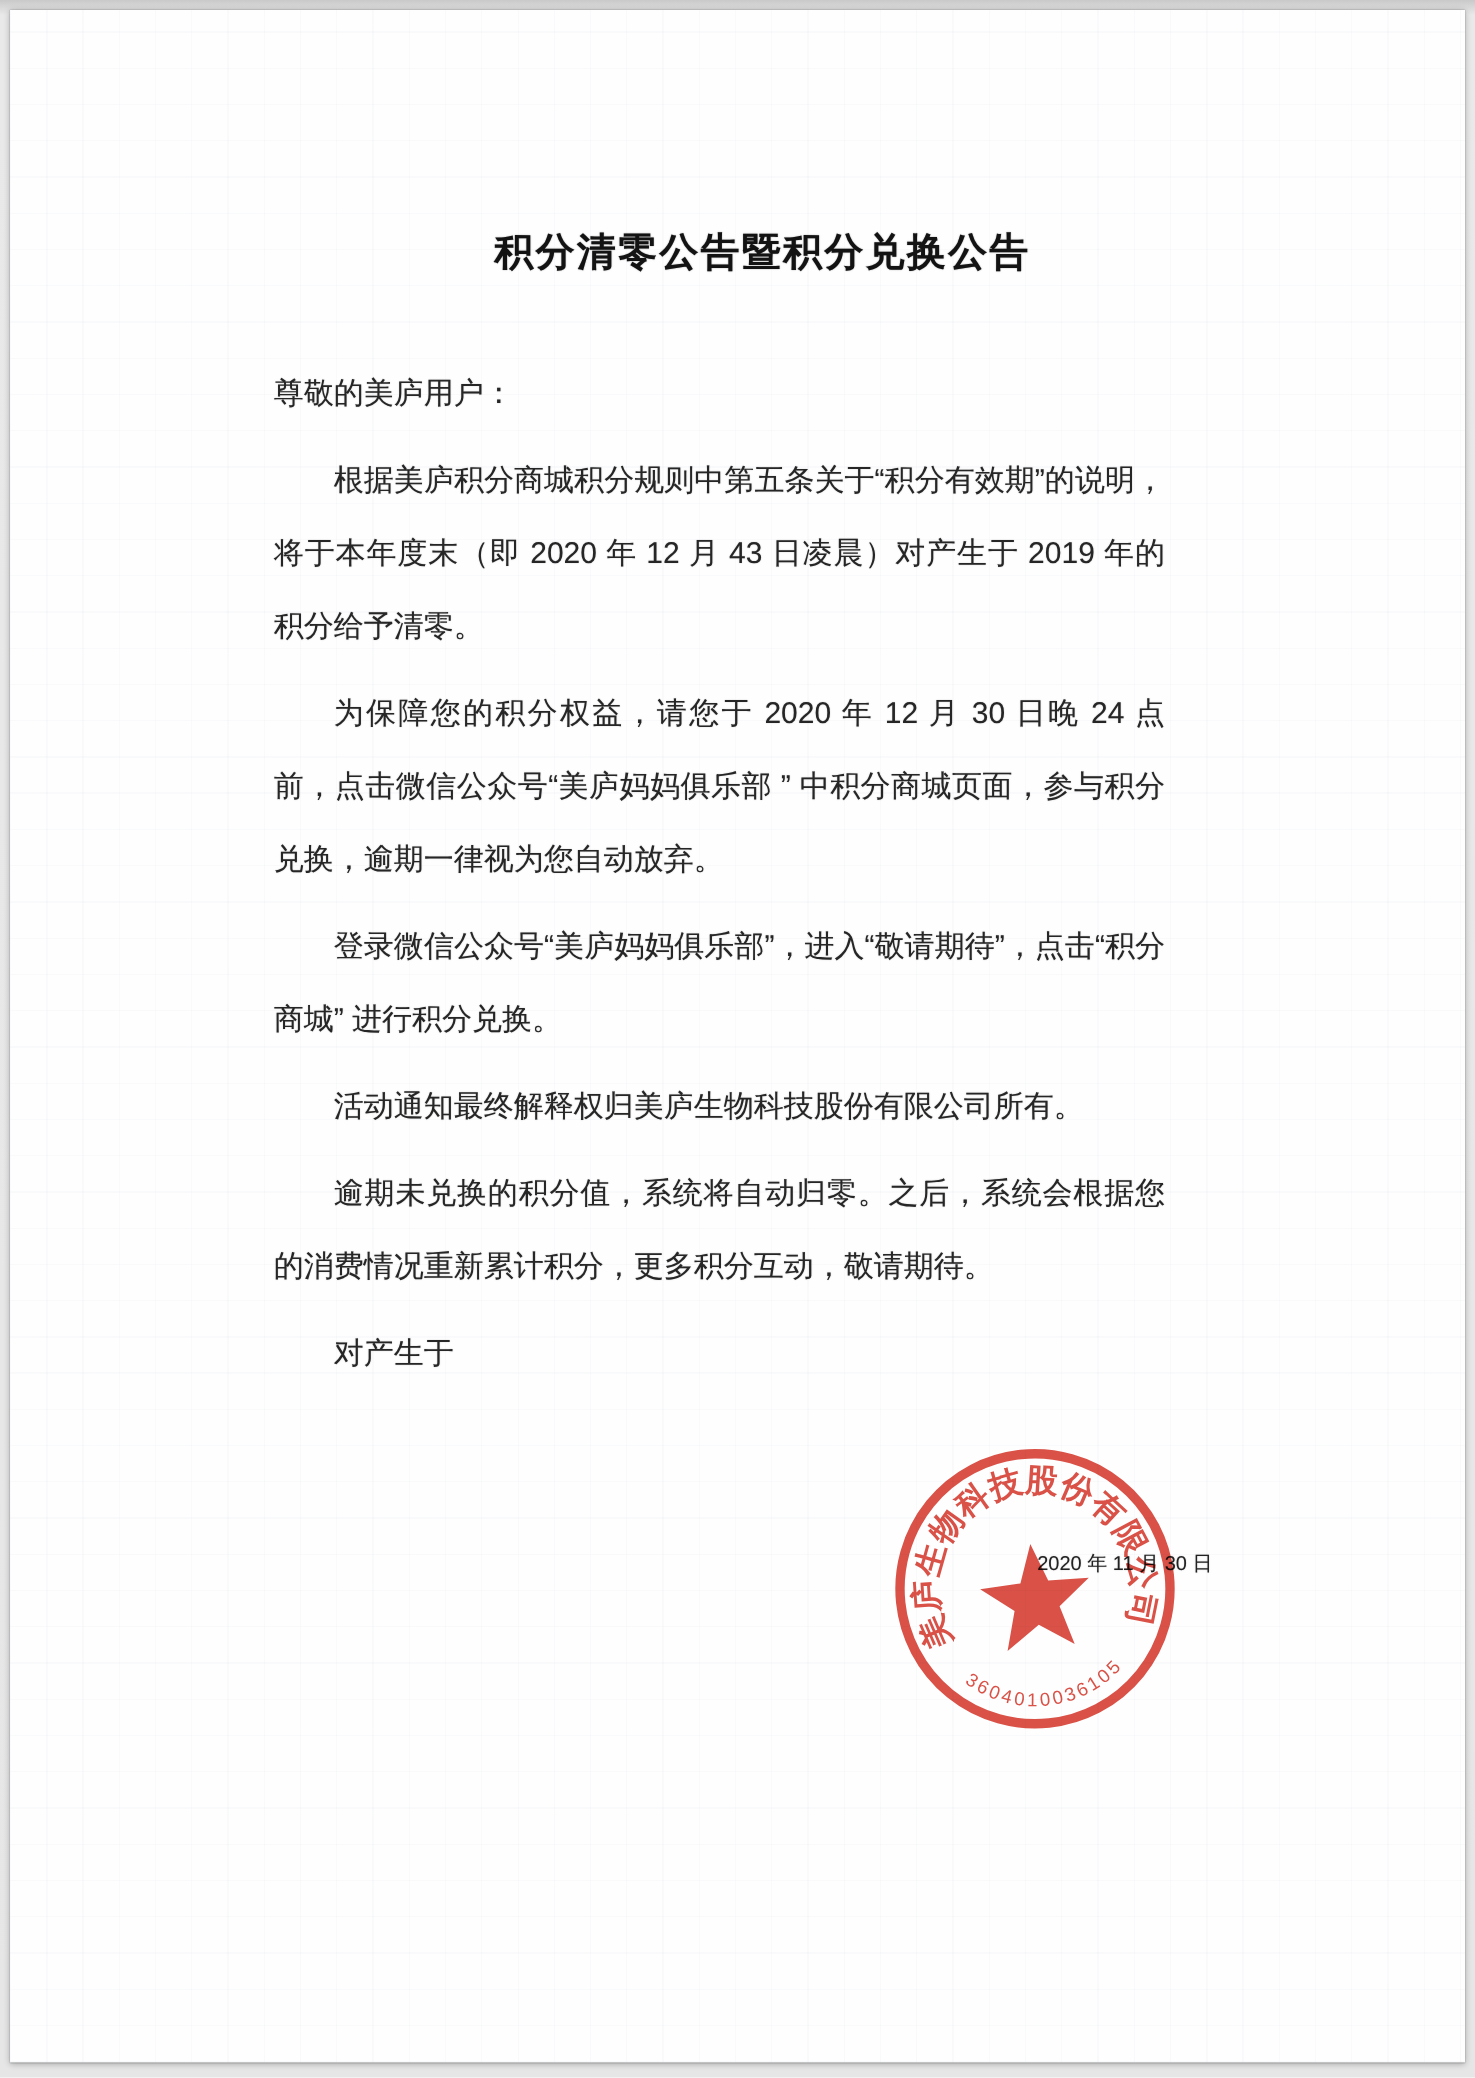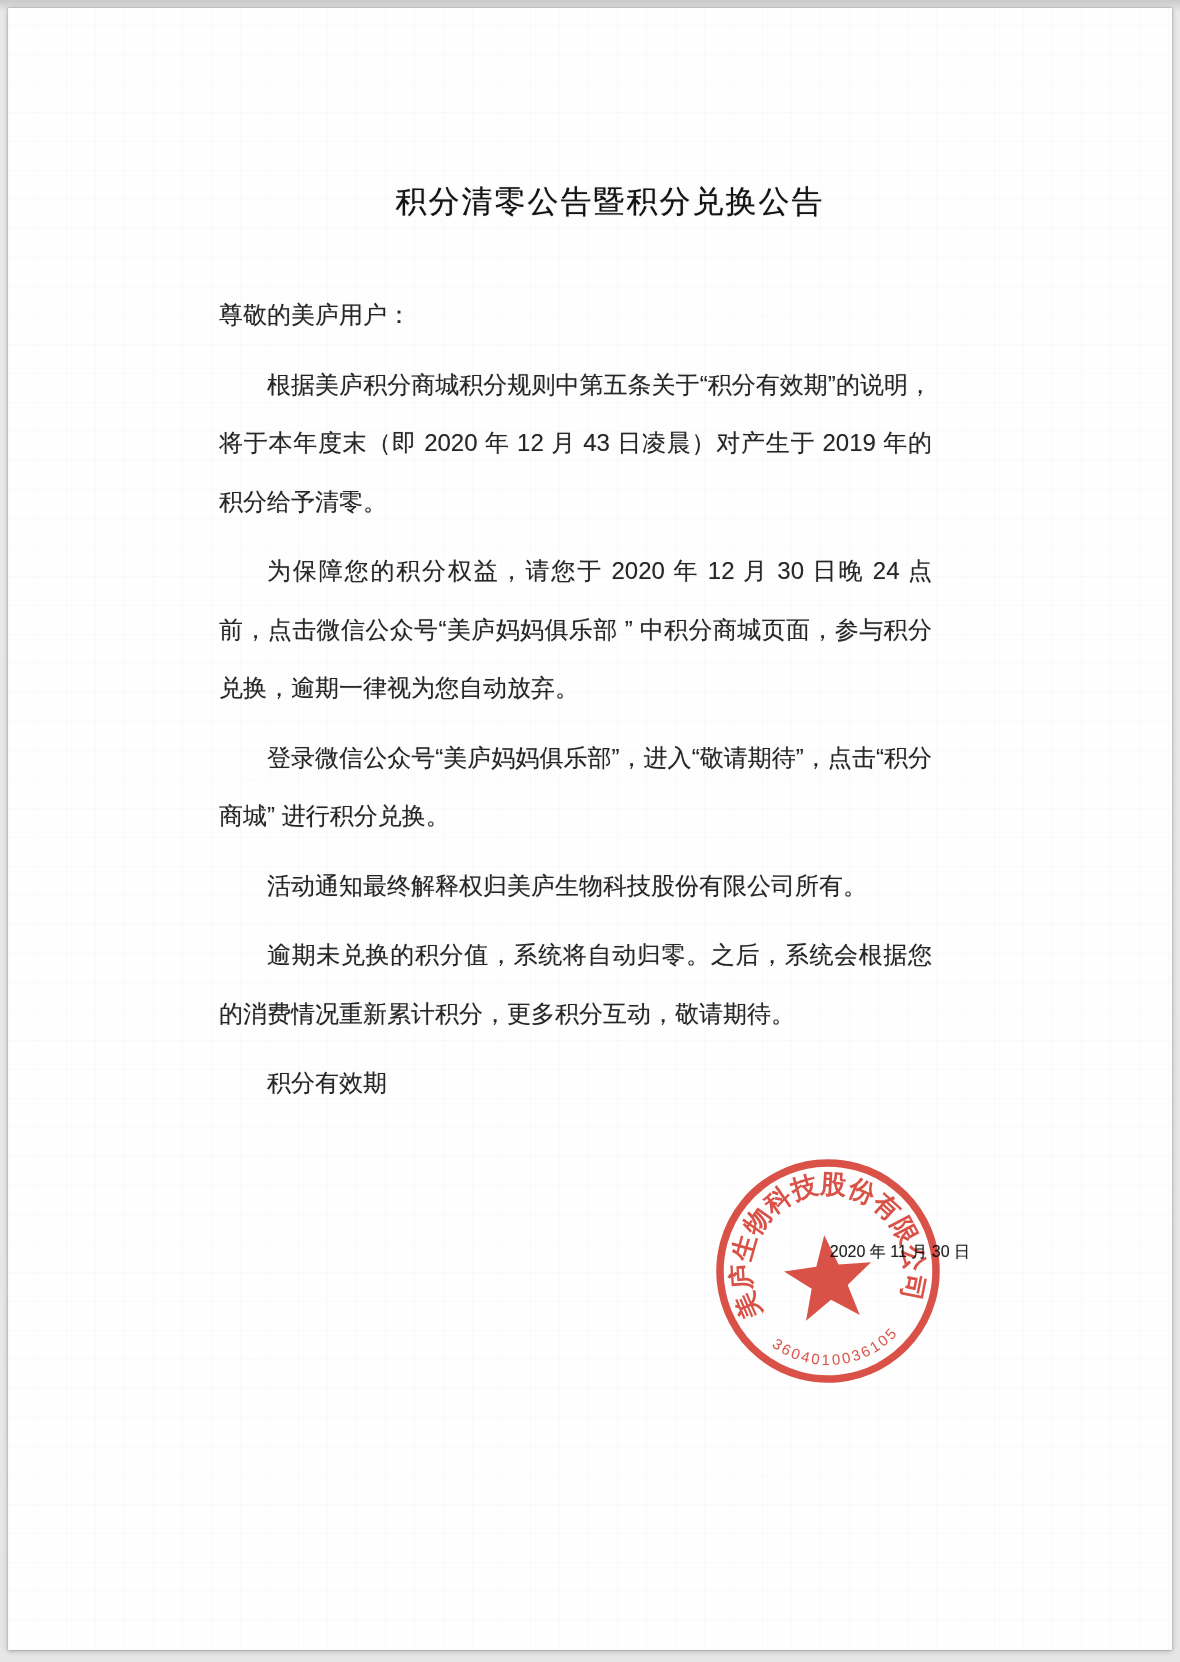"积分清零公告暨积分兑换公告" h1.doc-title { font-weight: 400 -> 700 }
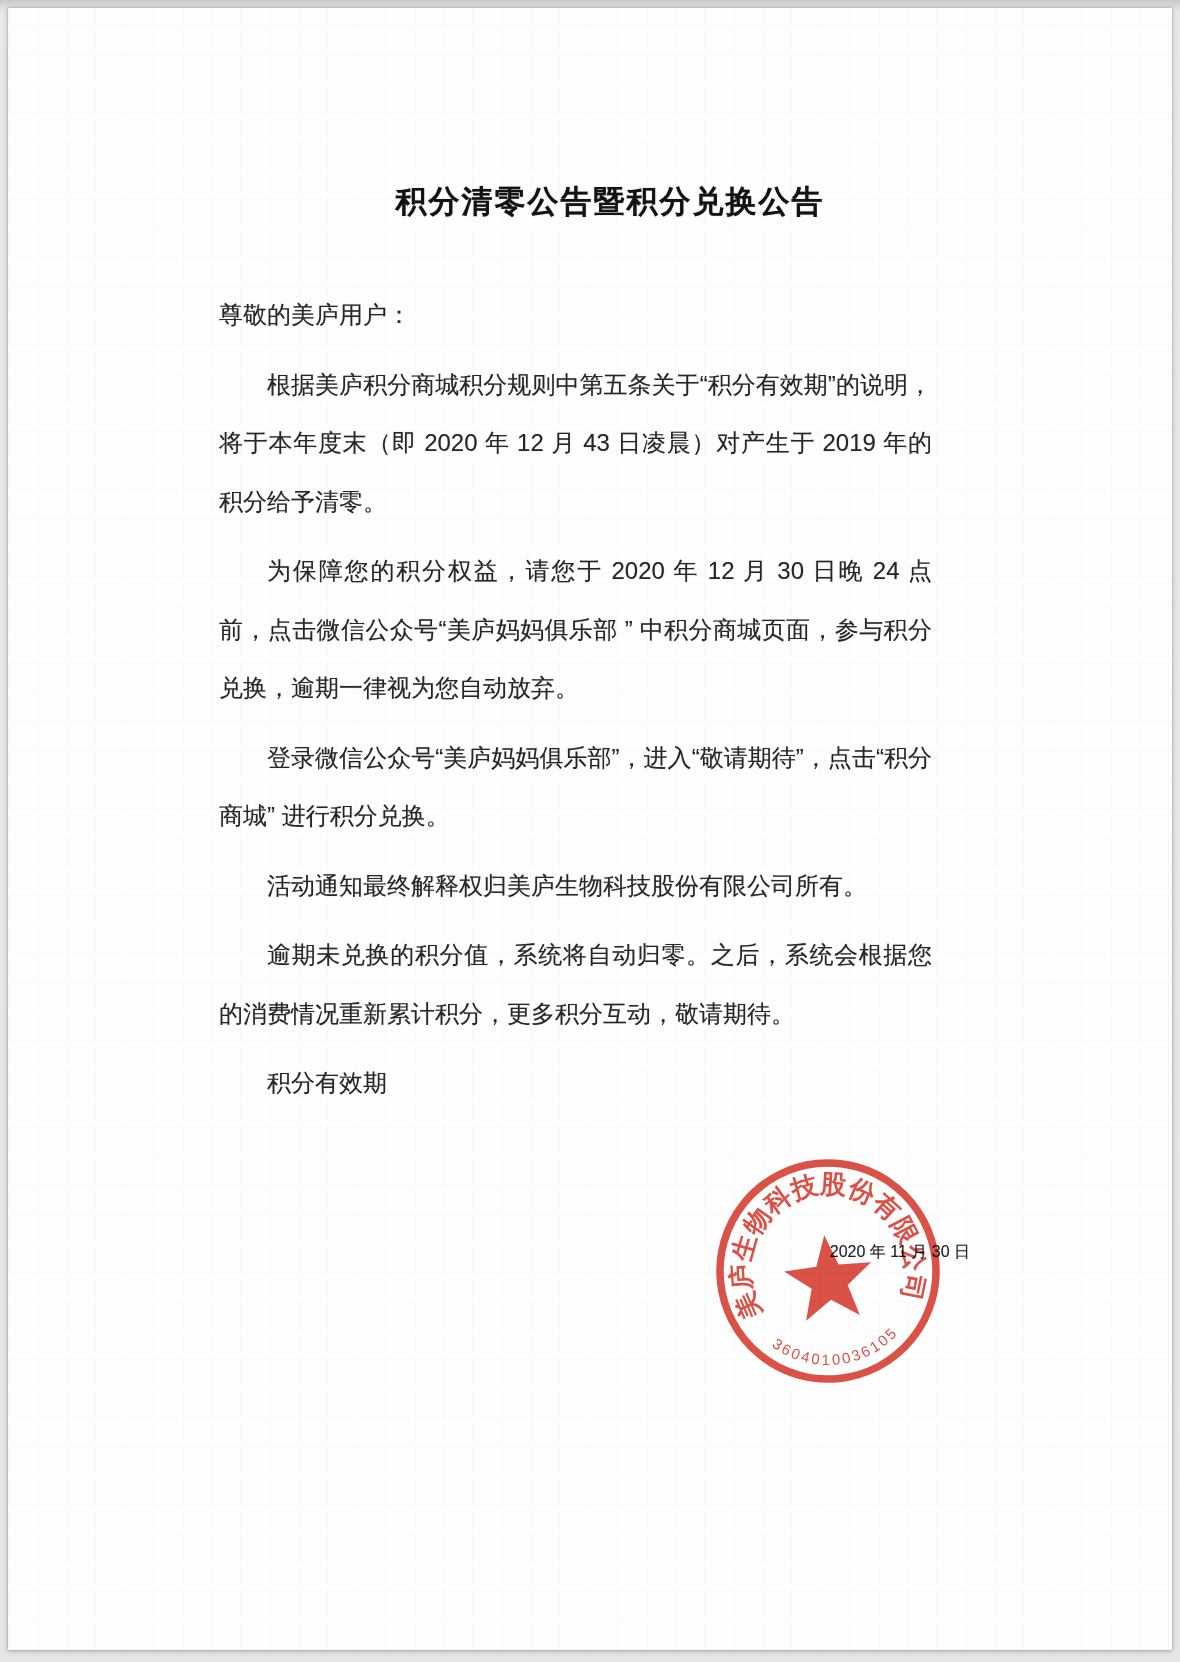"积分有效期" p.indent { text: 积分有效期 -> 对产生于 }
